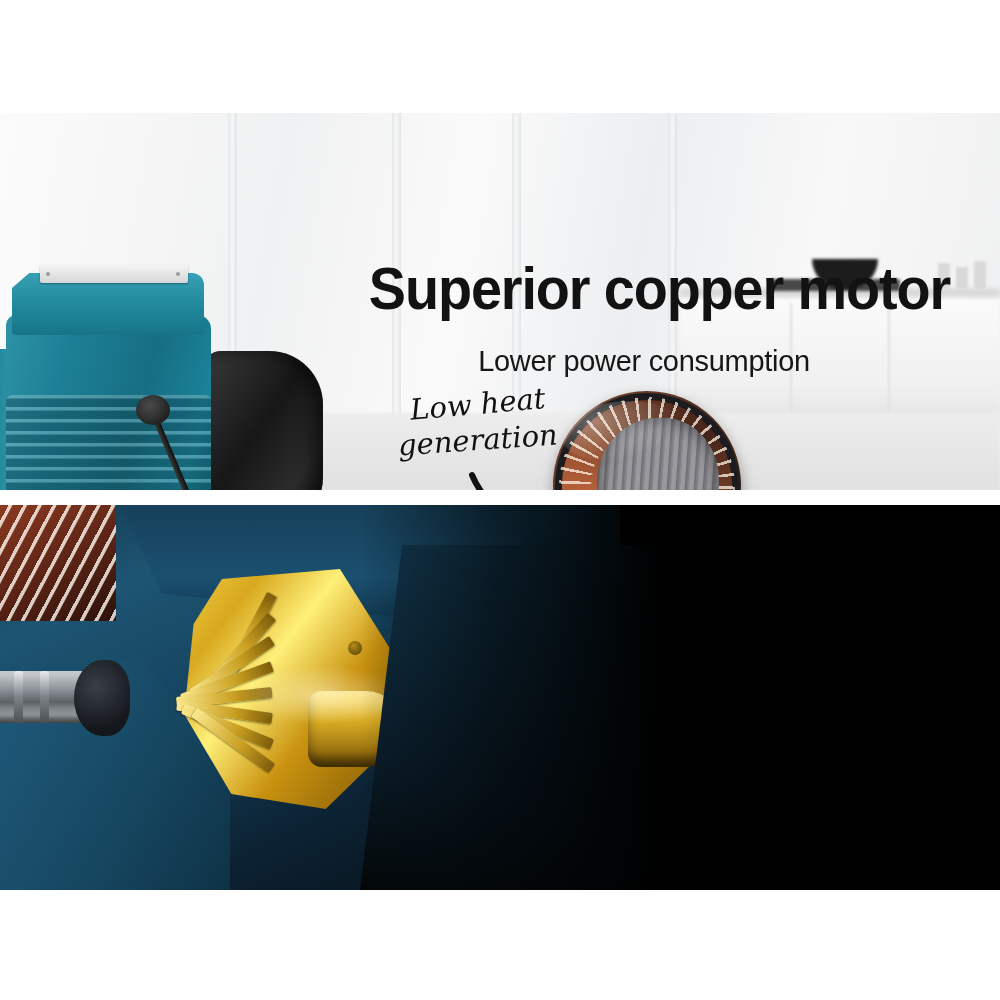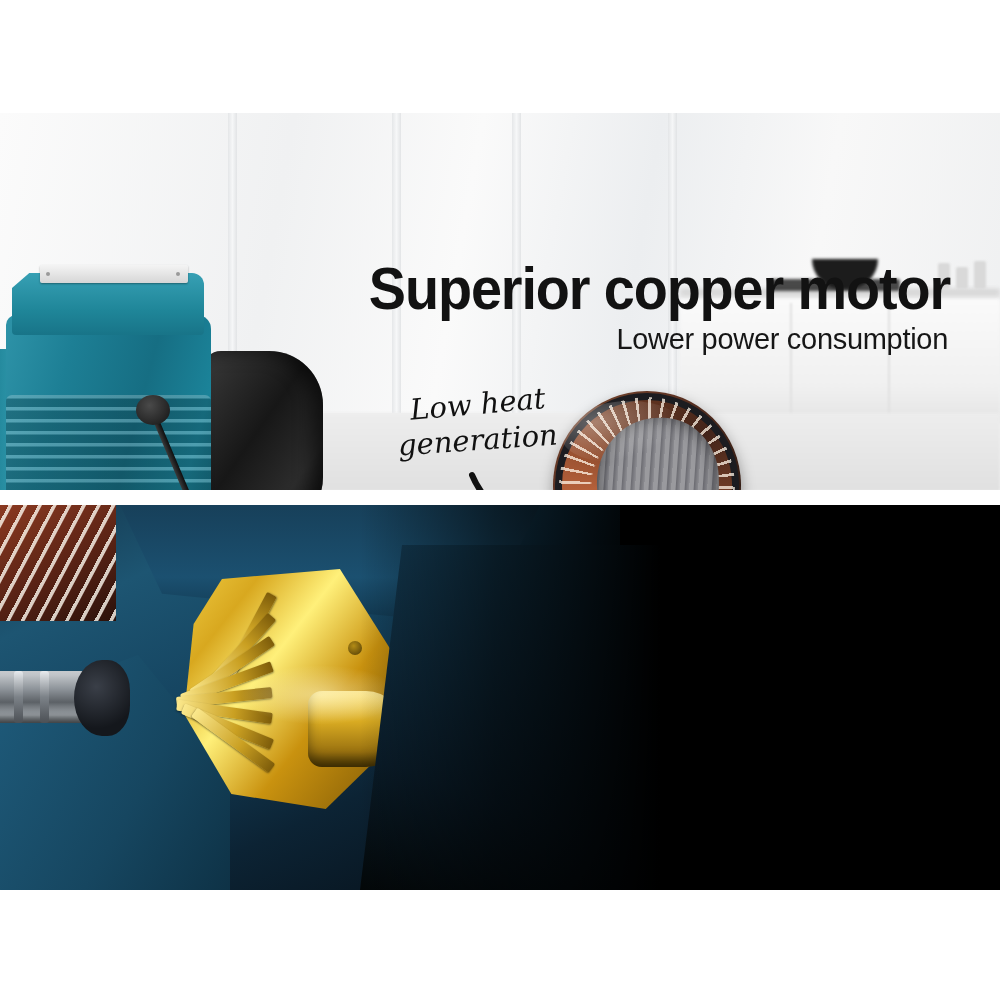"Lower power consumption" .subhead { text-align: right -> center; top: 210px -> 232px }
